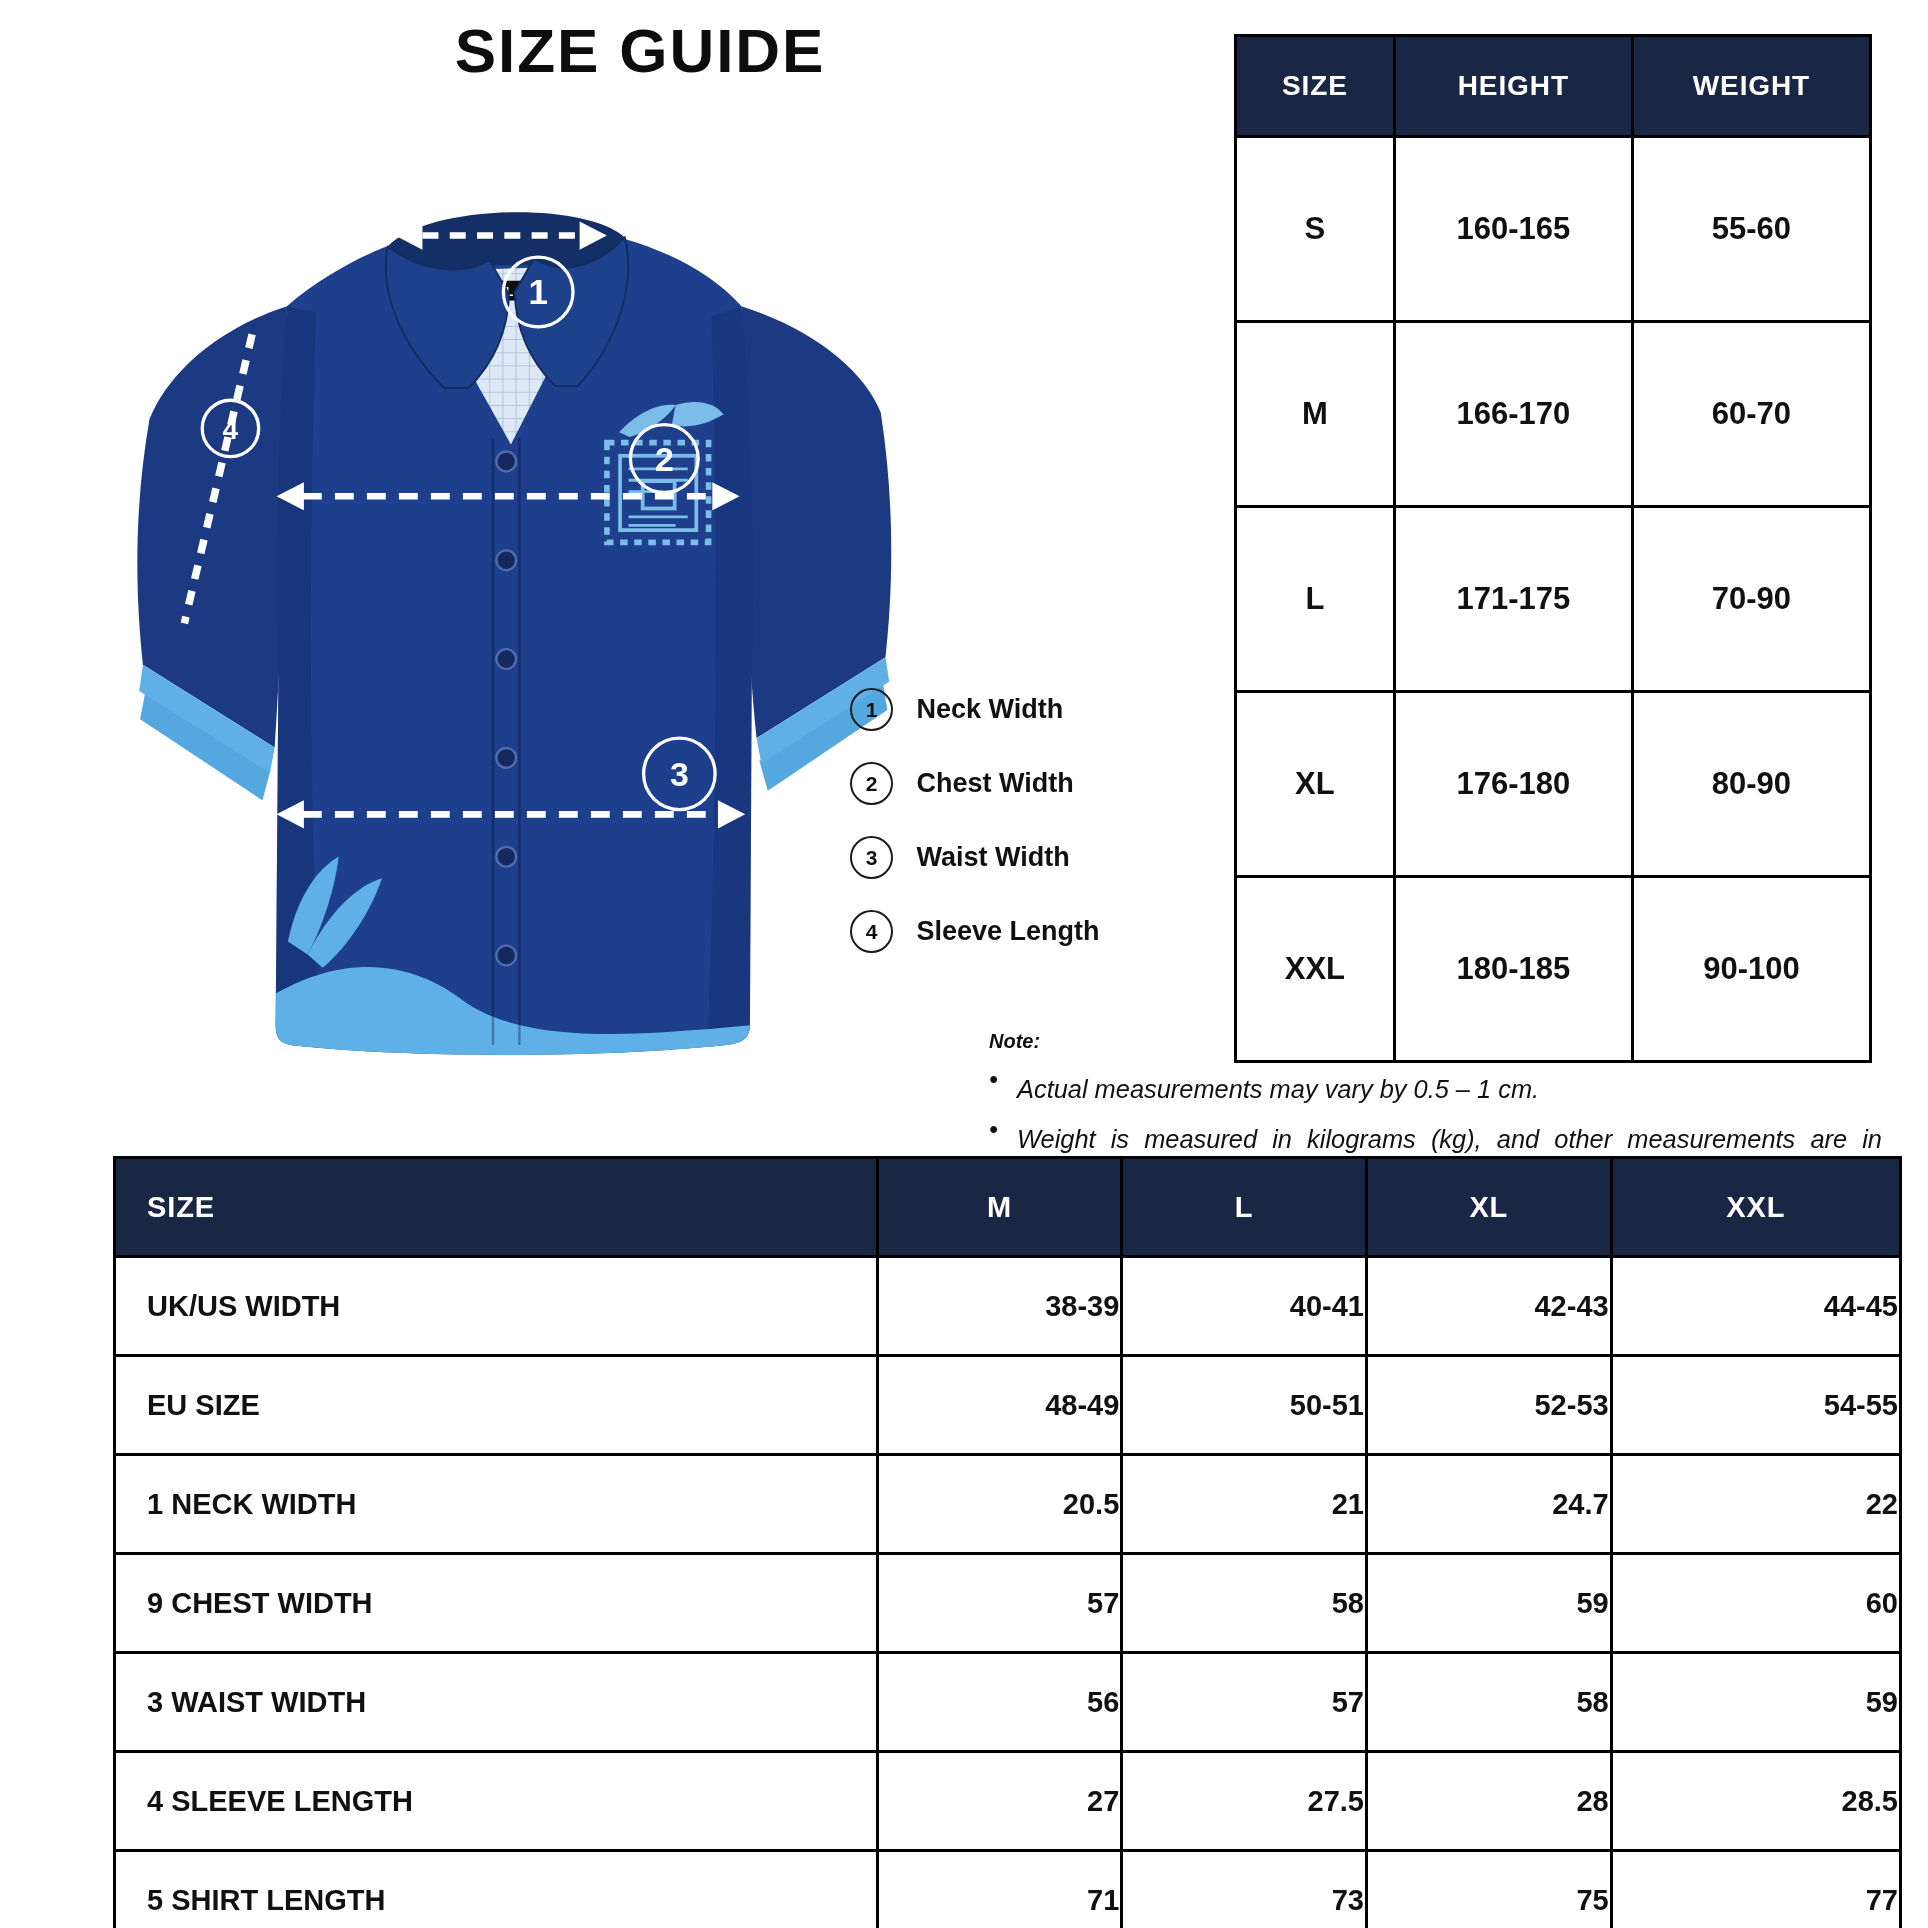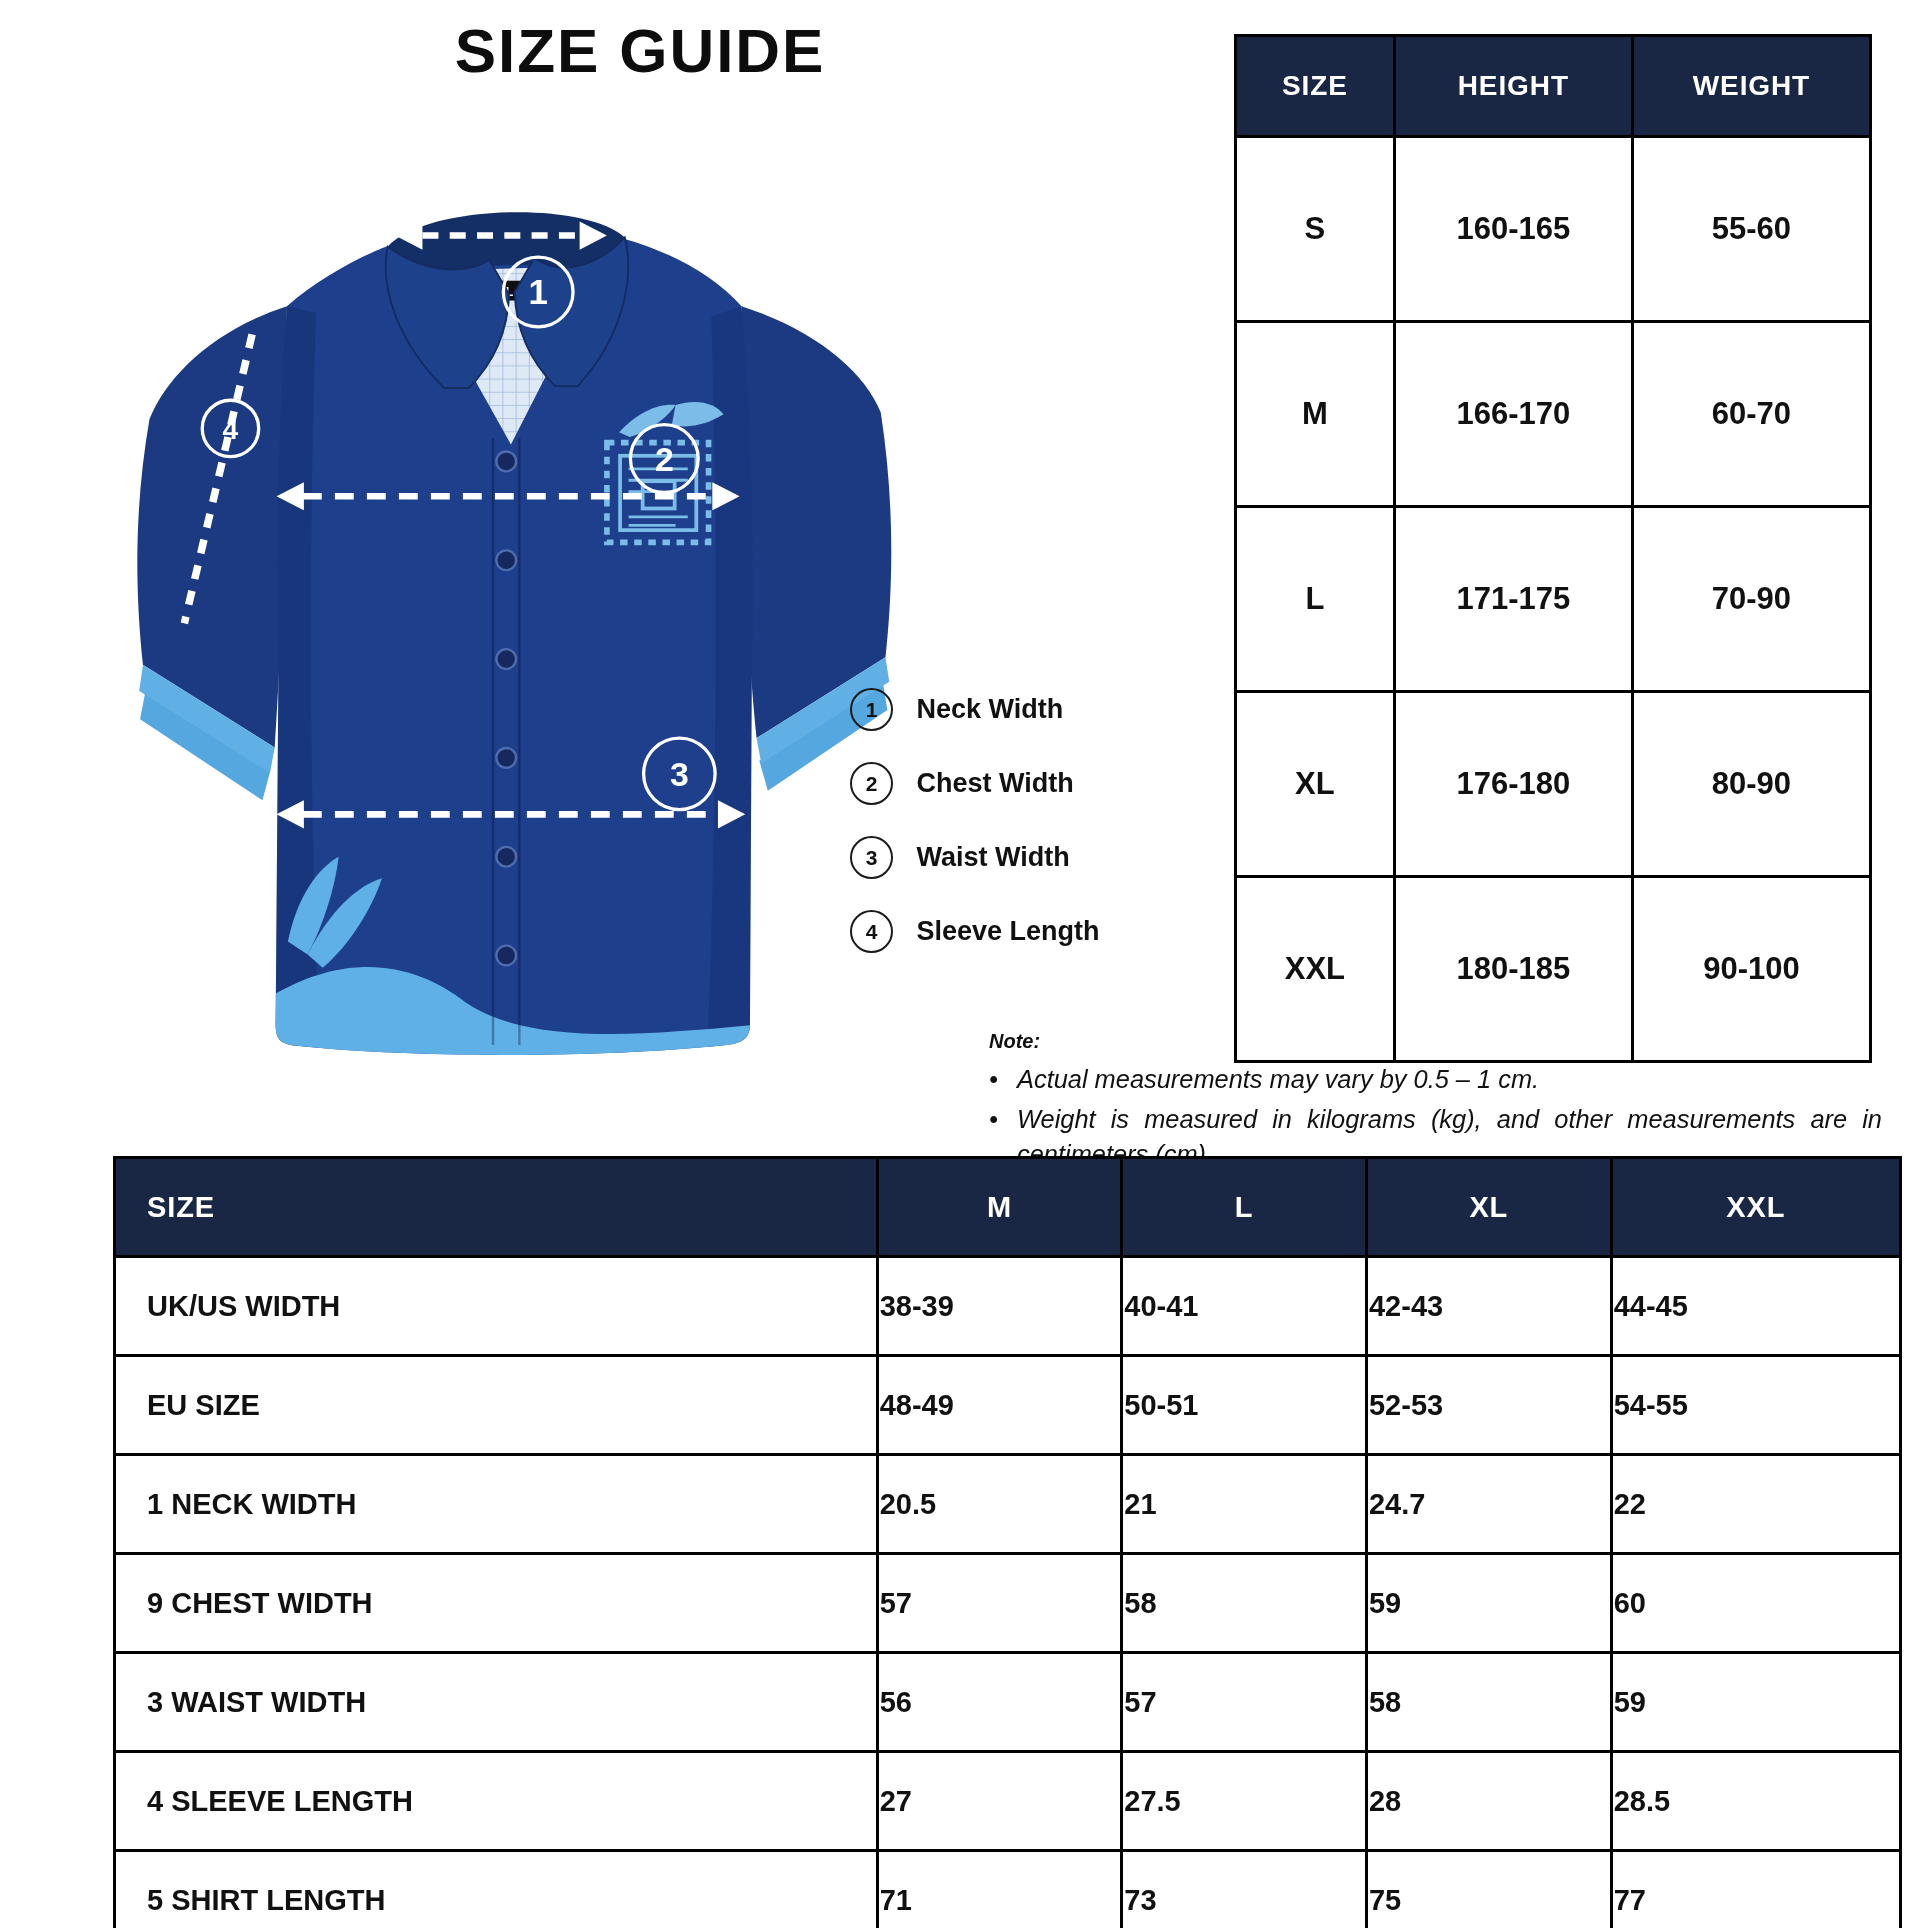"Actual measurements may vary by" .note-bullet .btxt { margin-top: none -> 10px }
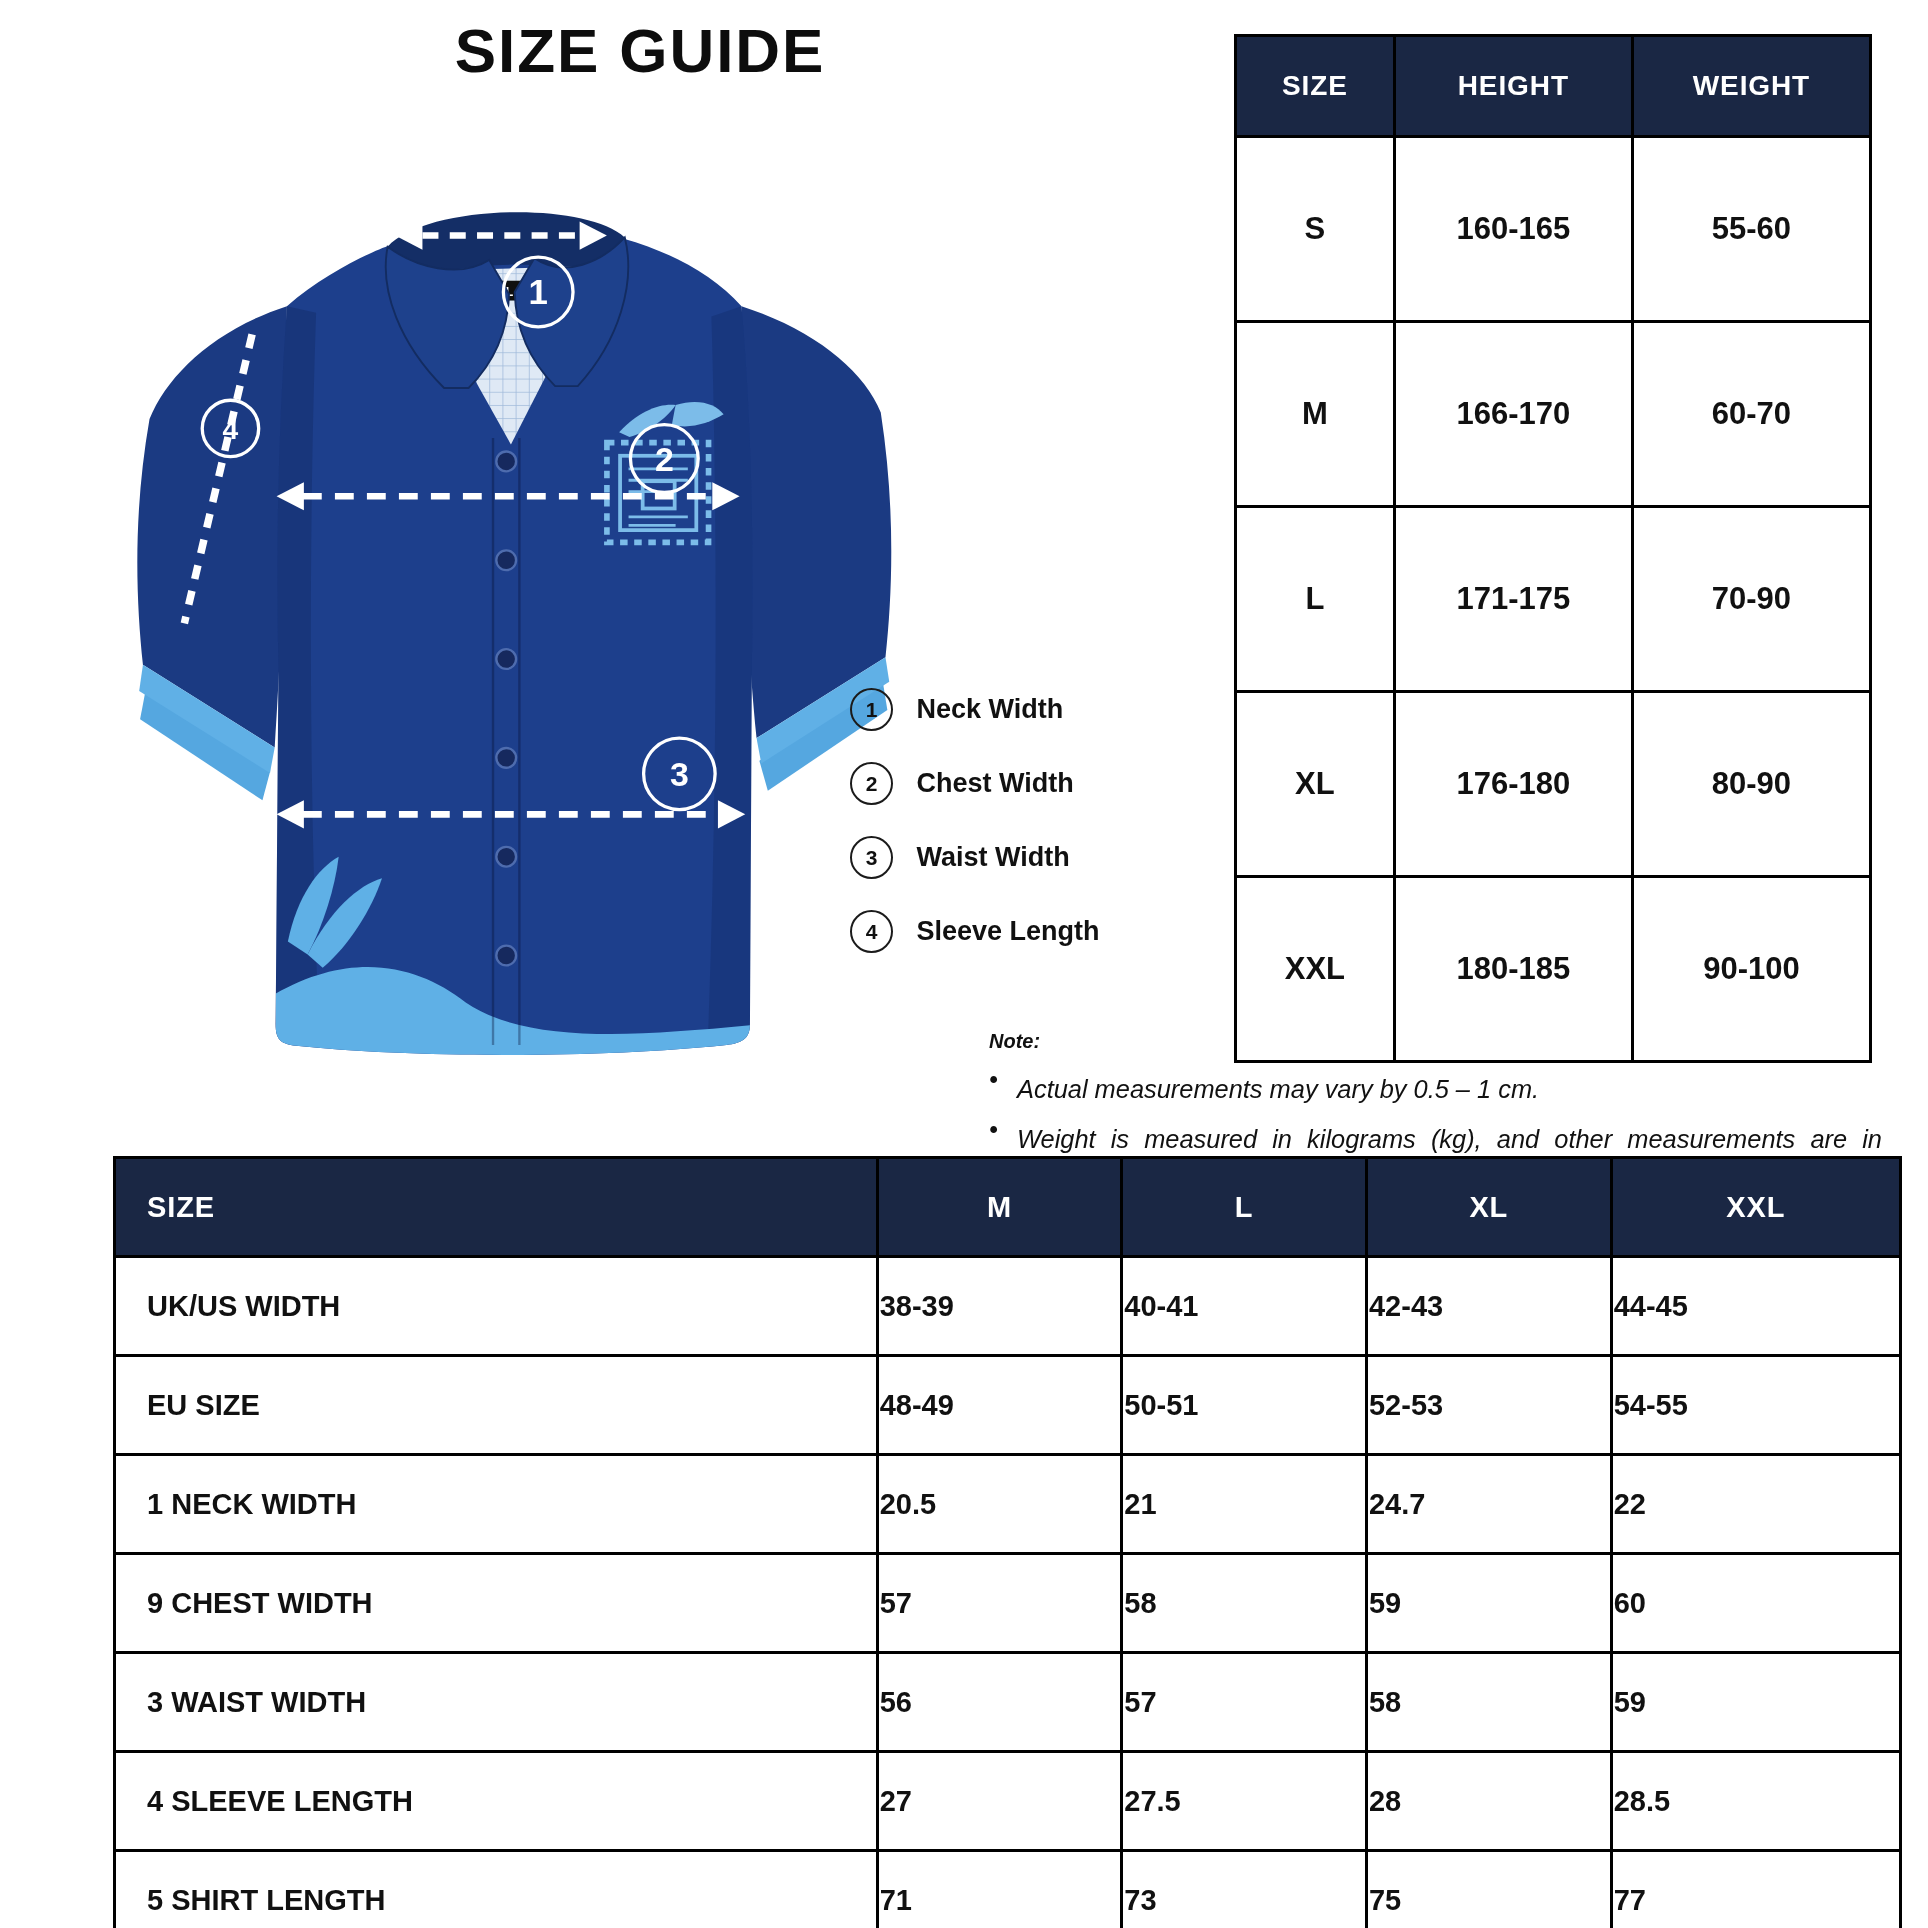"38-39" .m-table td { text-align: left -> right }
